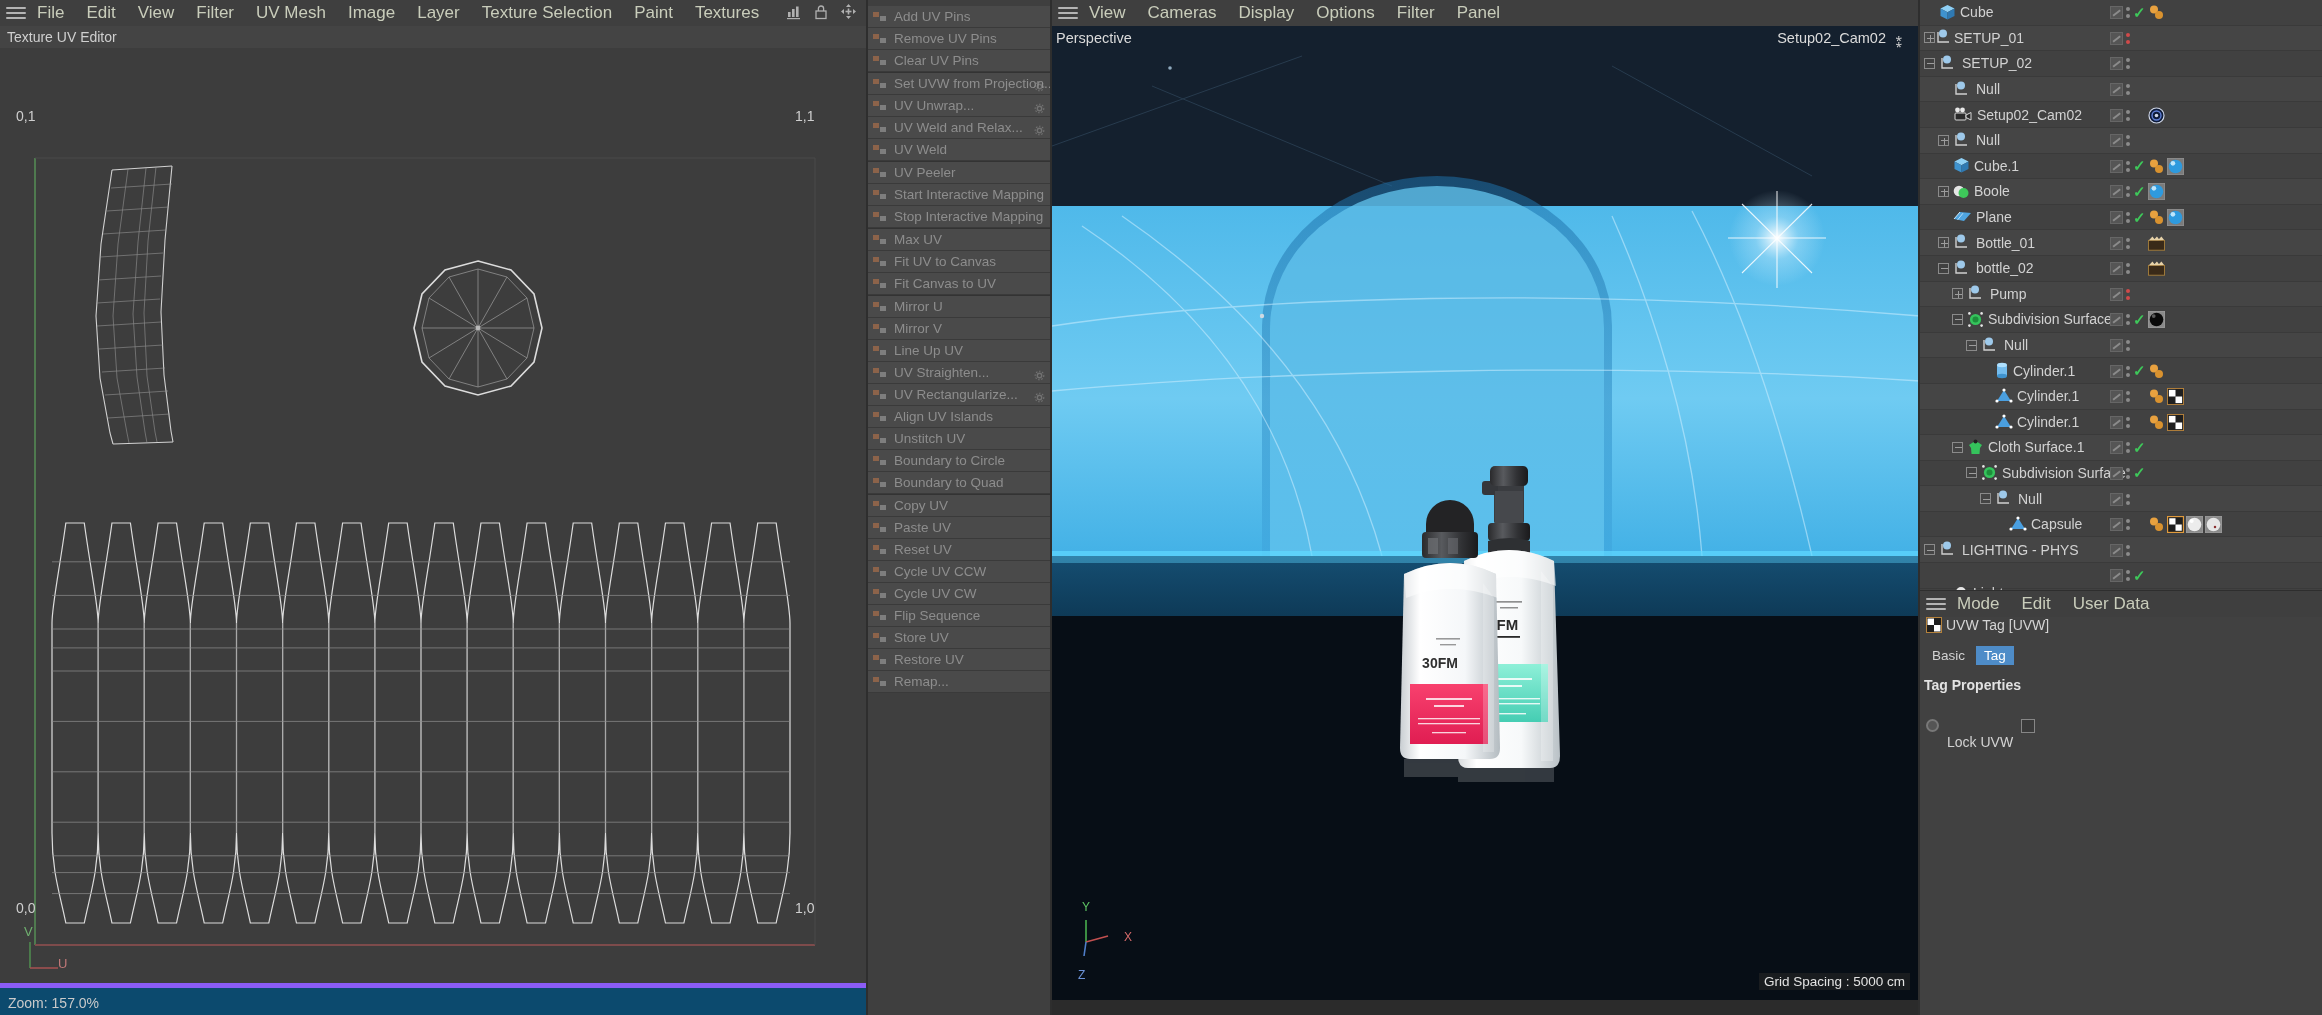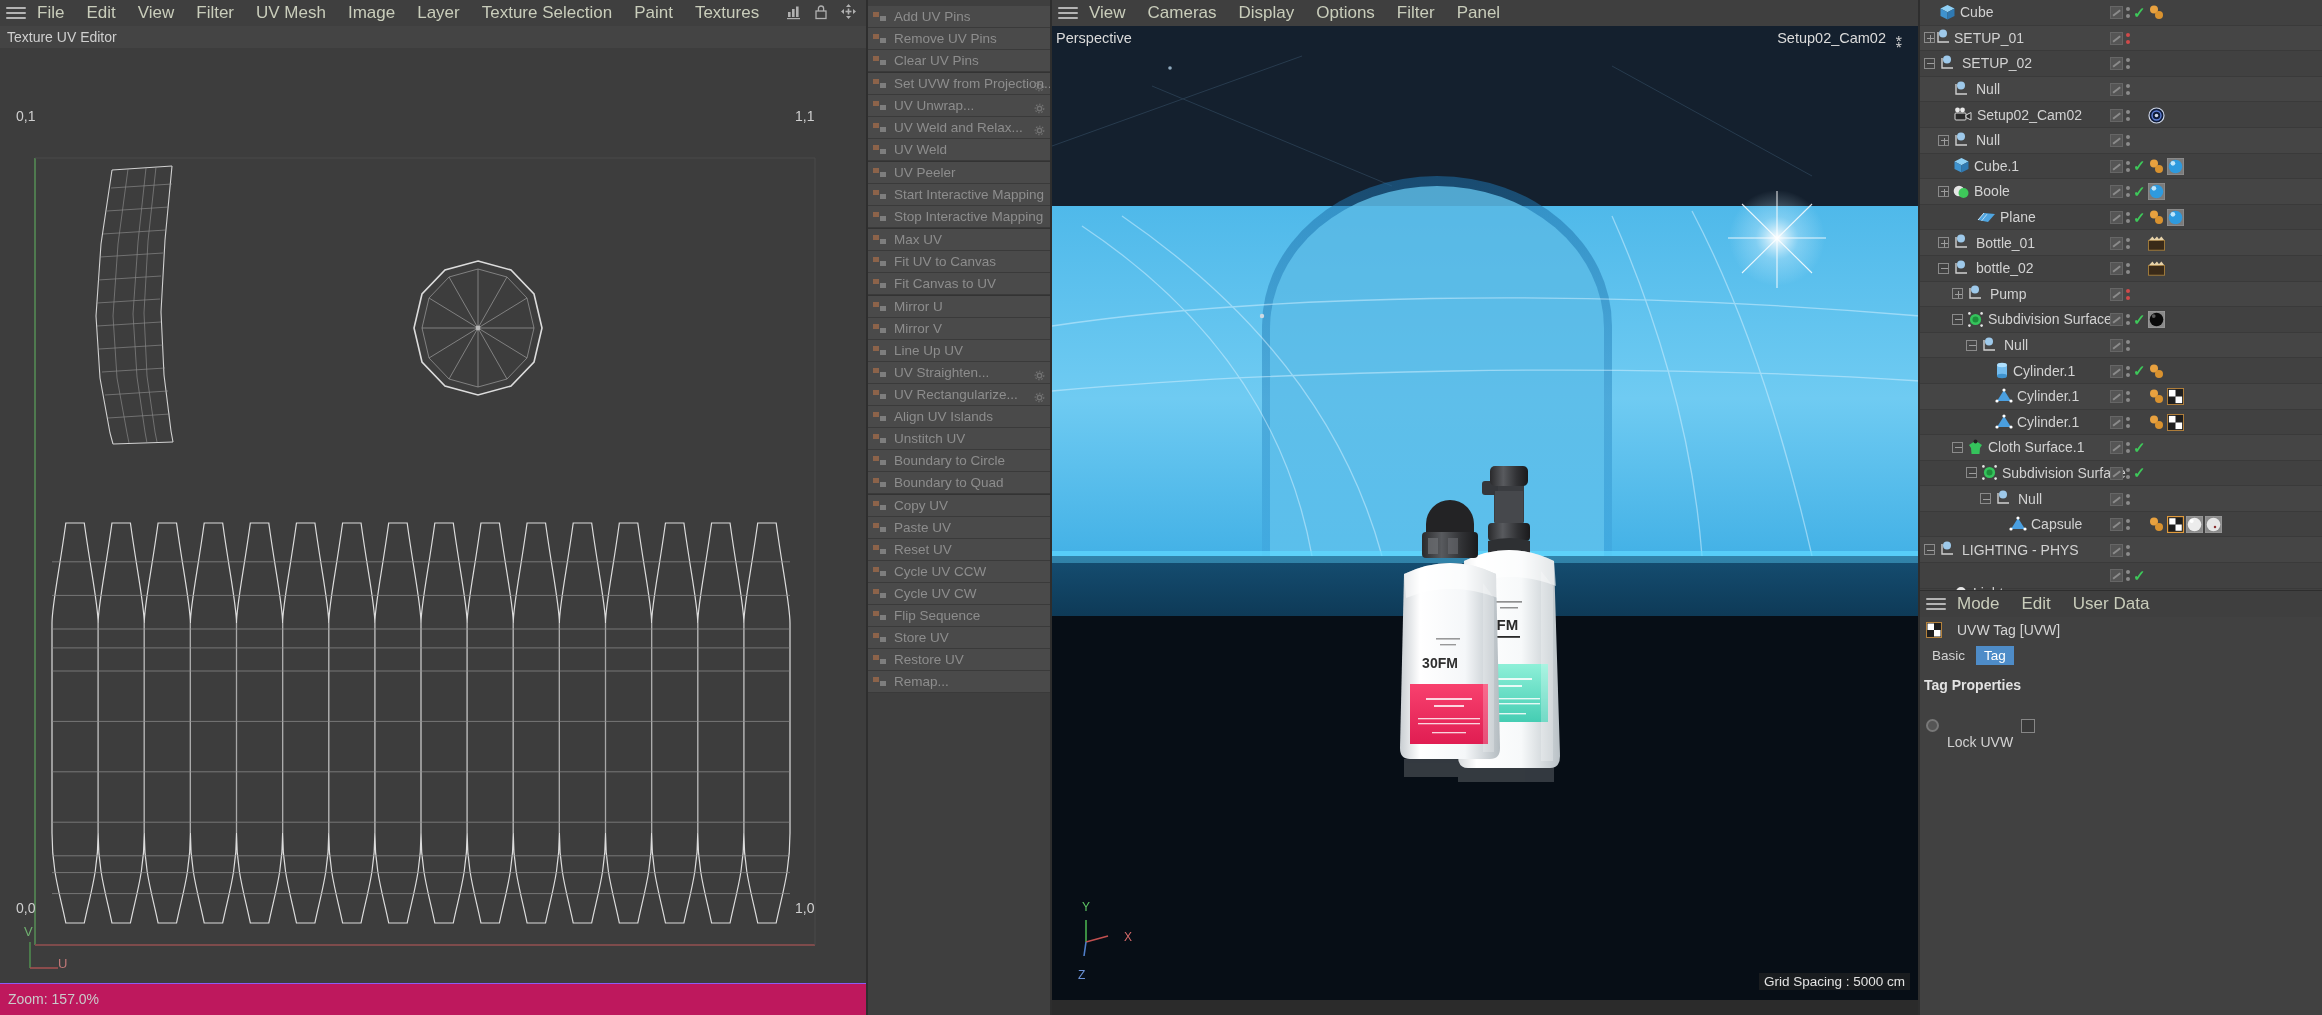"Plane" div { align-items: flex-end -> flex-start; margin-left: 24px -> none }
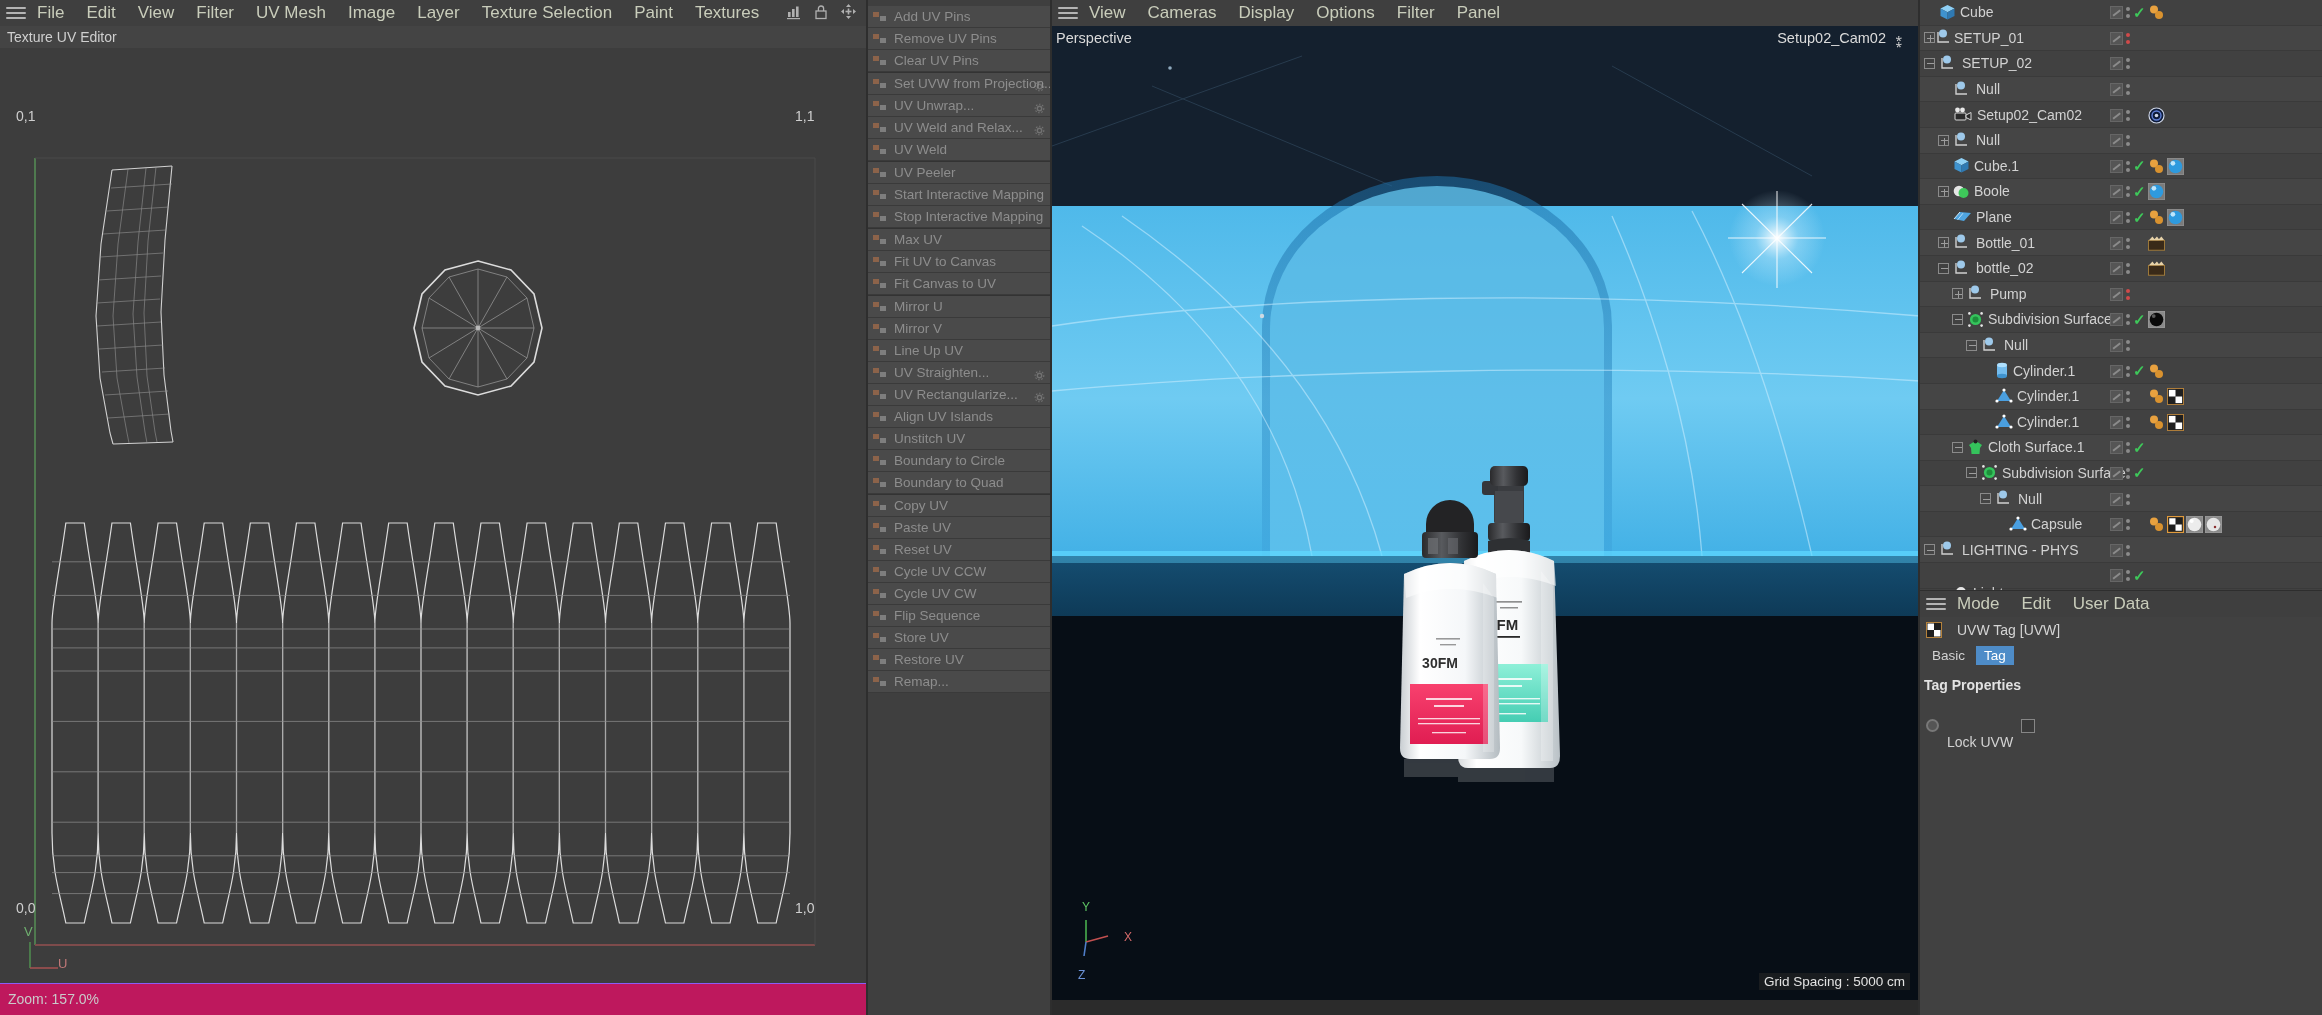"UVW Tag [UVW]" #am-objline { align-items: center -> none; gap: 15px -> 4px }
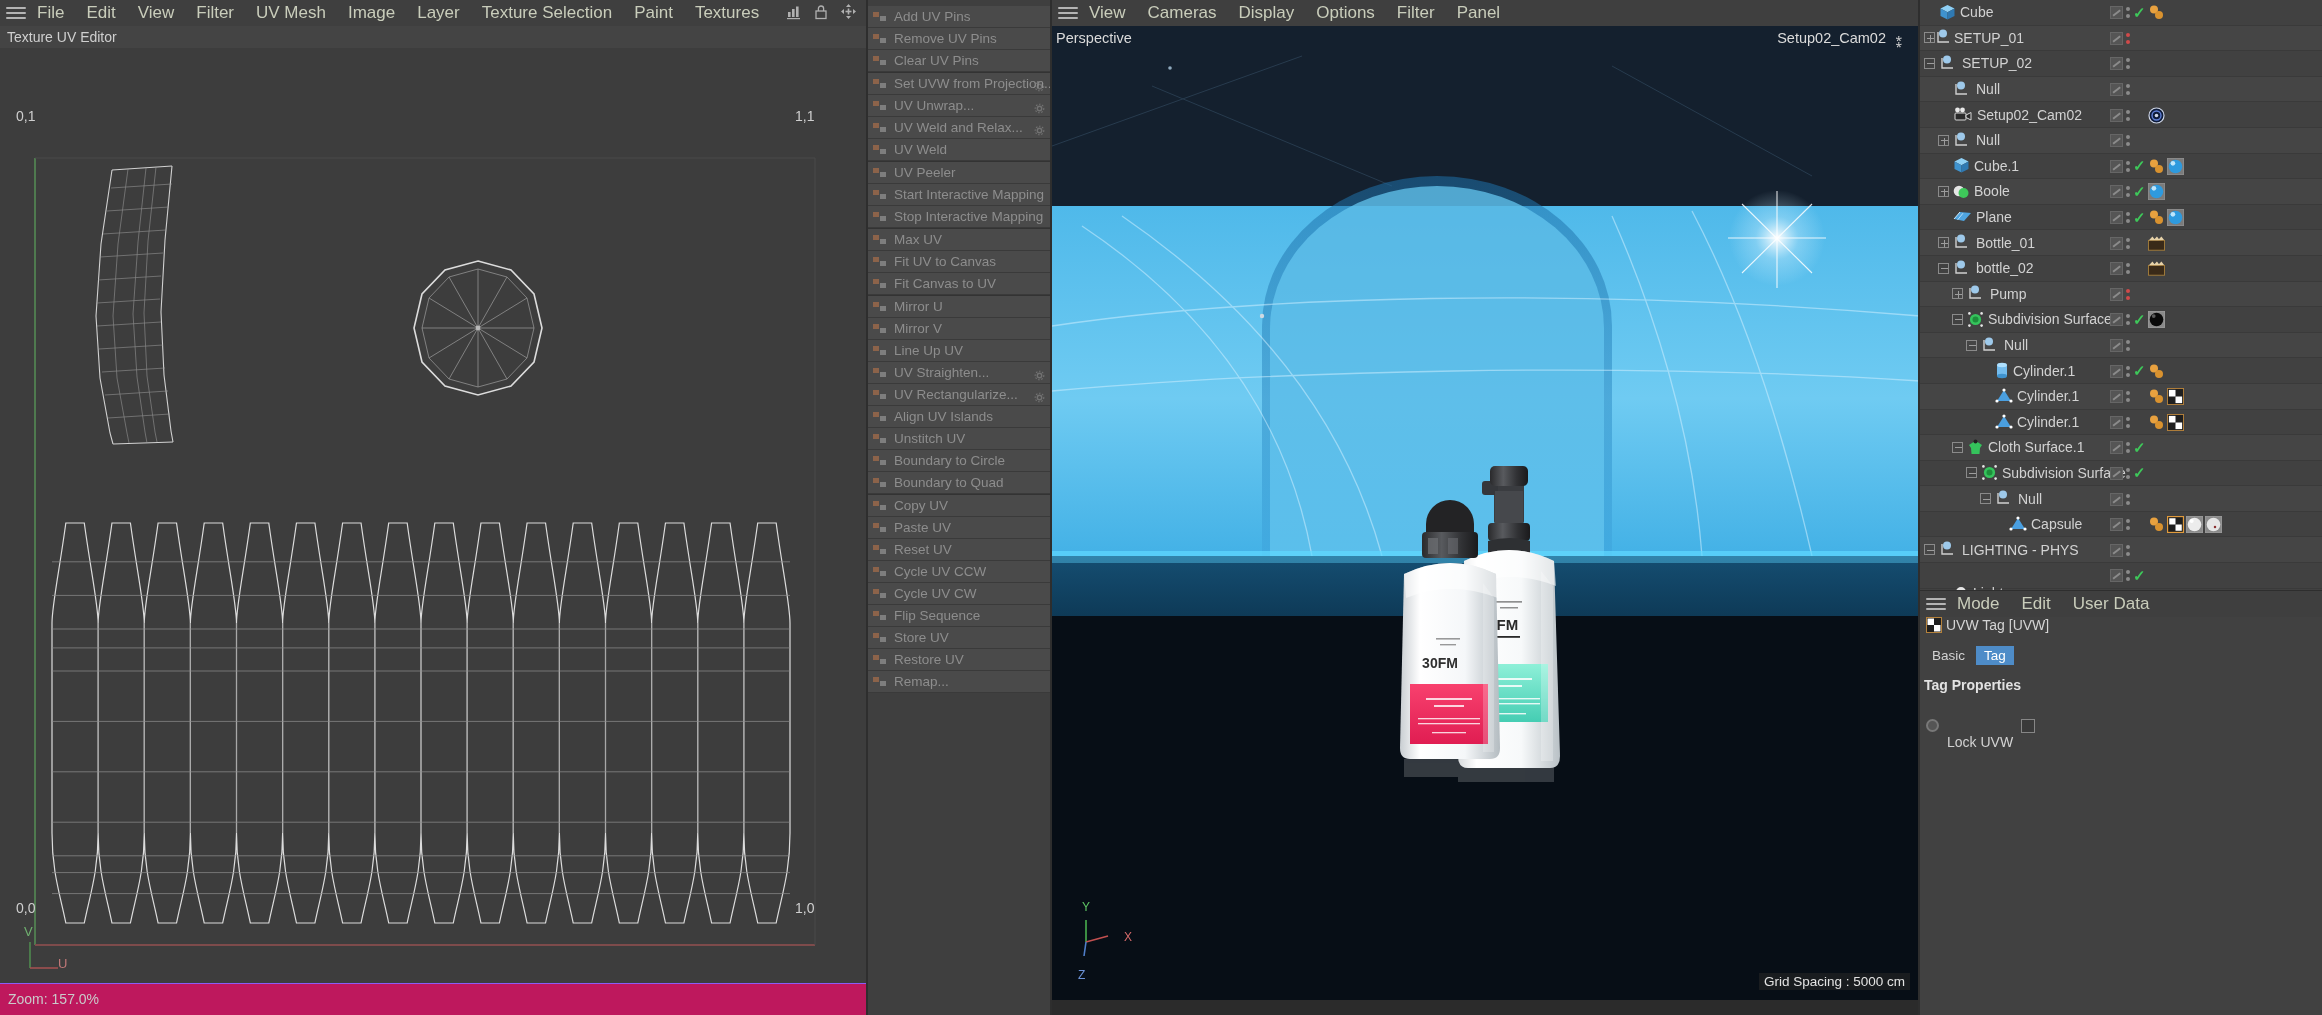"Zoom: 157.0%" #uv-status { background: #be185d -> #0c4a6e; border-top: 1px solid #8b5cf6 -> 5px solid #8b5cf6 }
